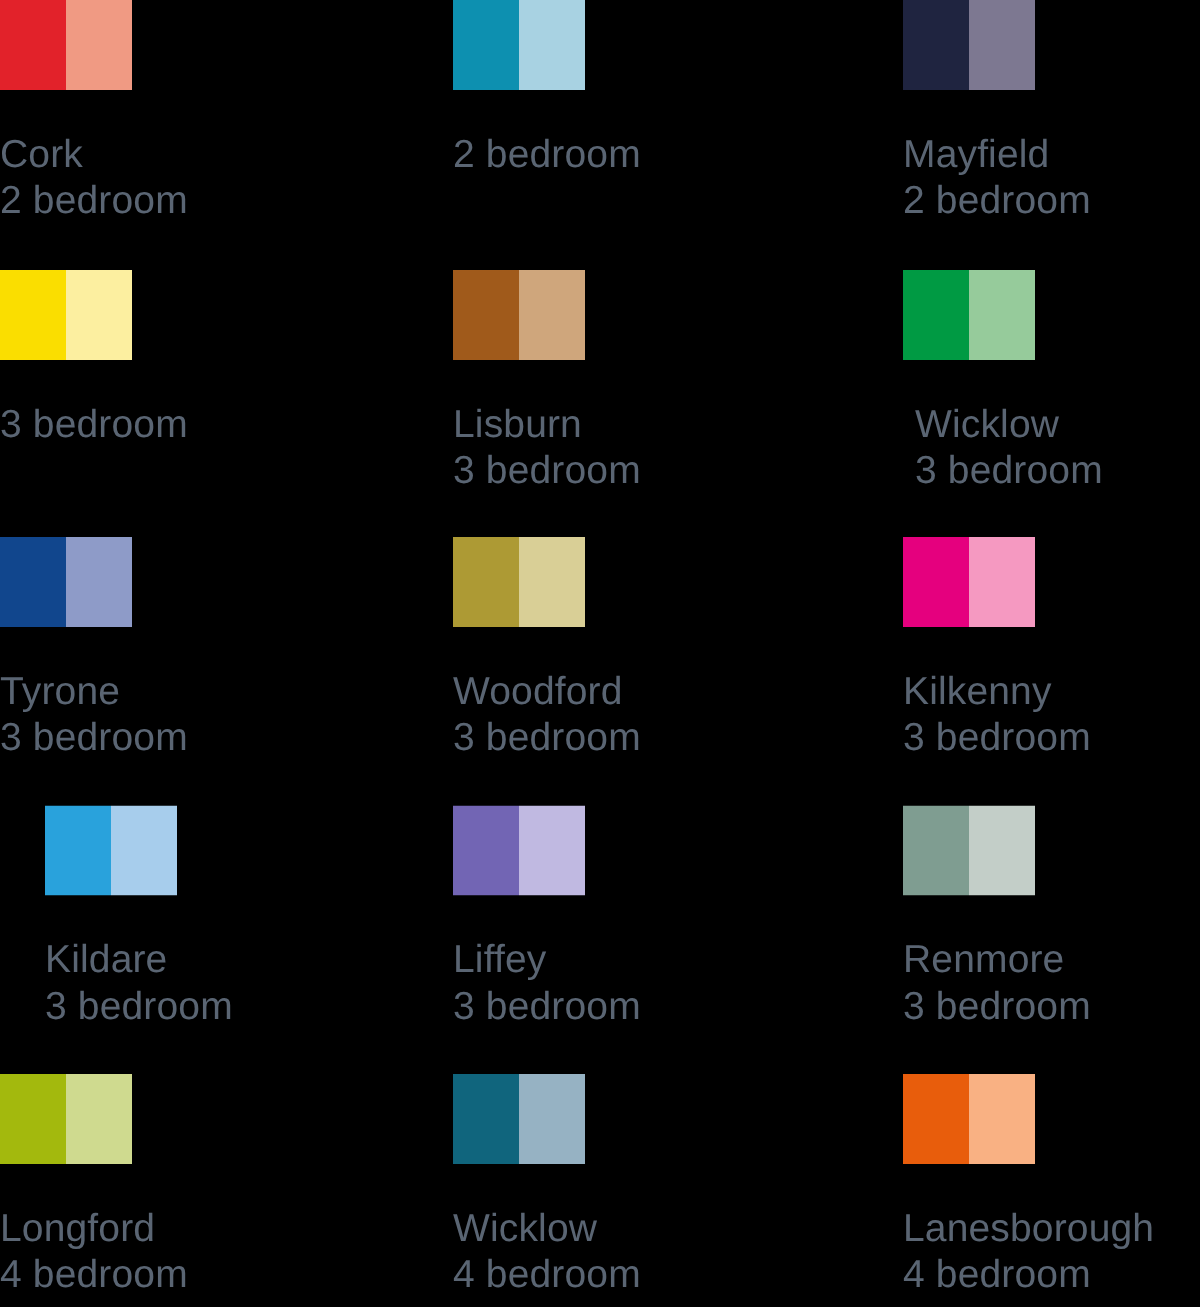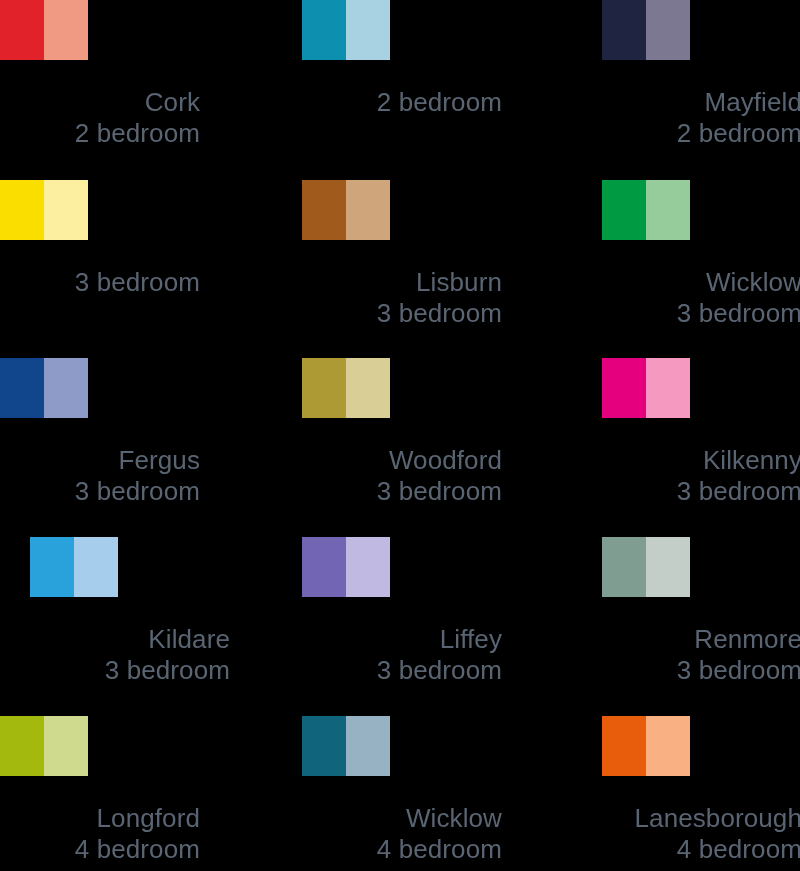"Cork" .swatch-name, .swatch-beds { text-align: right -> none }
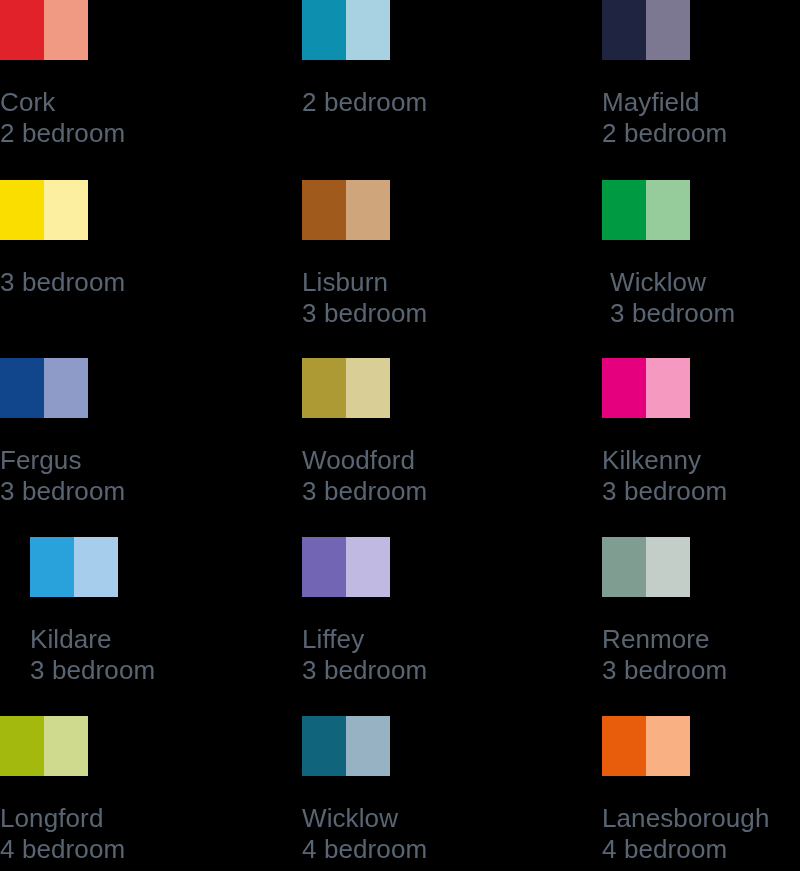"Fergus" span.swatch-name { text: Fergus -> Tyrone }
